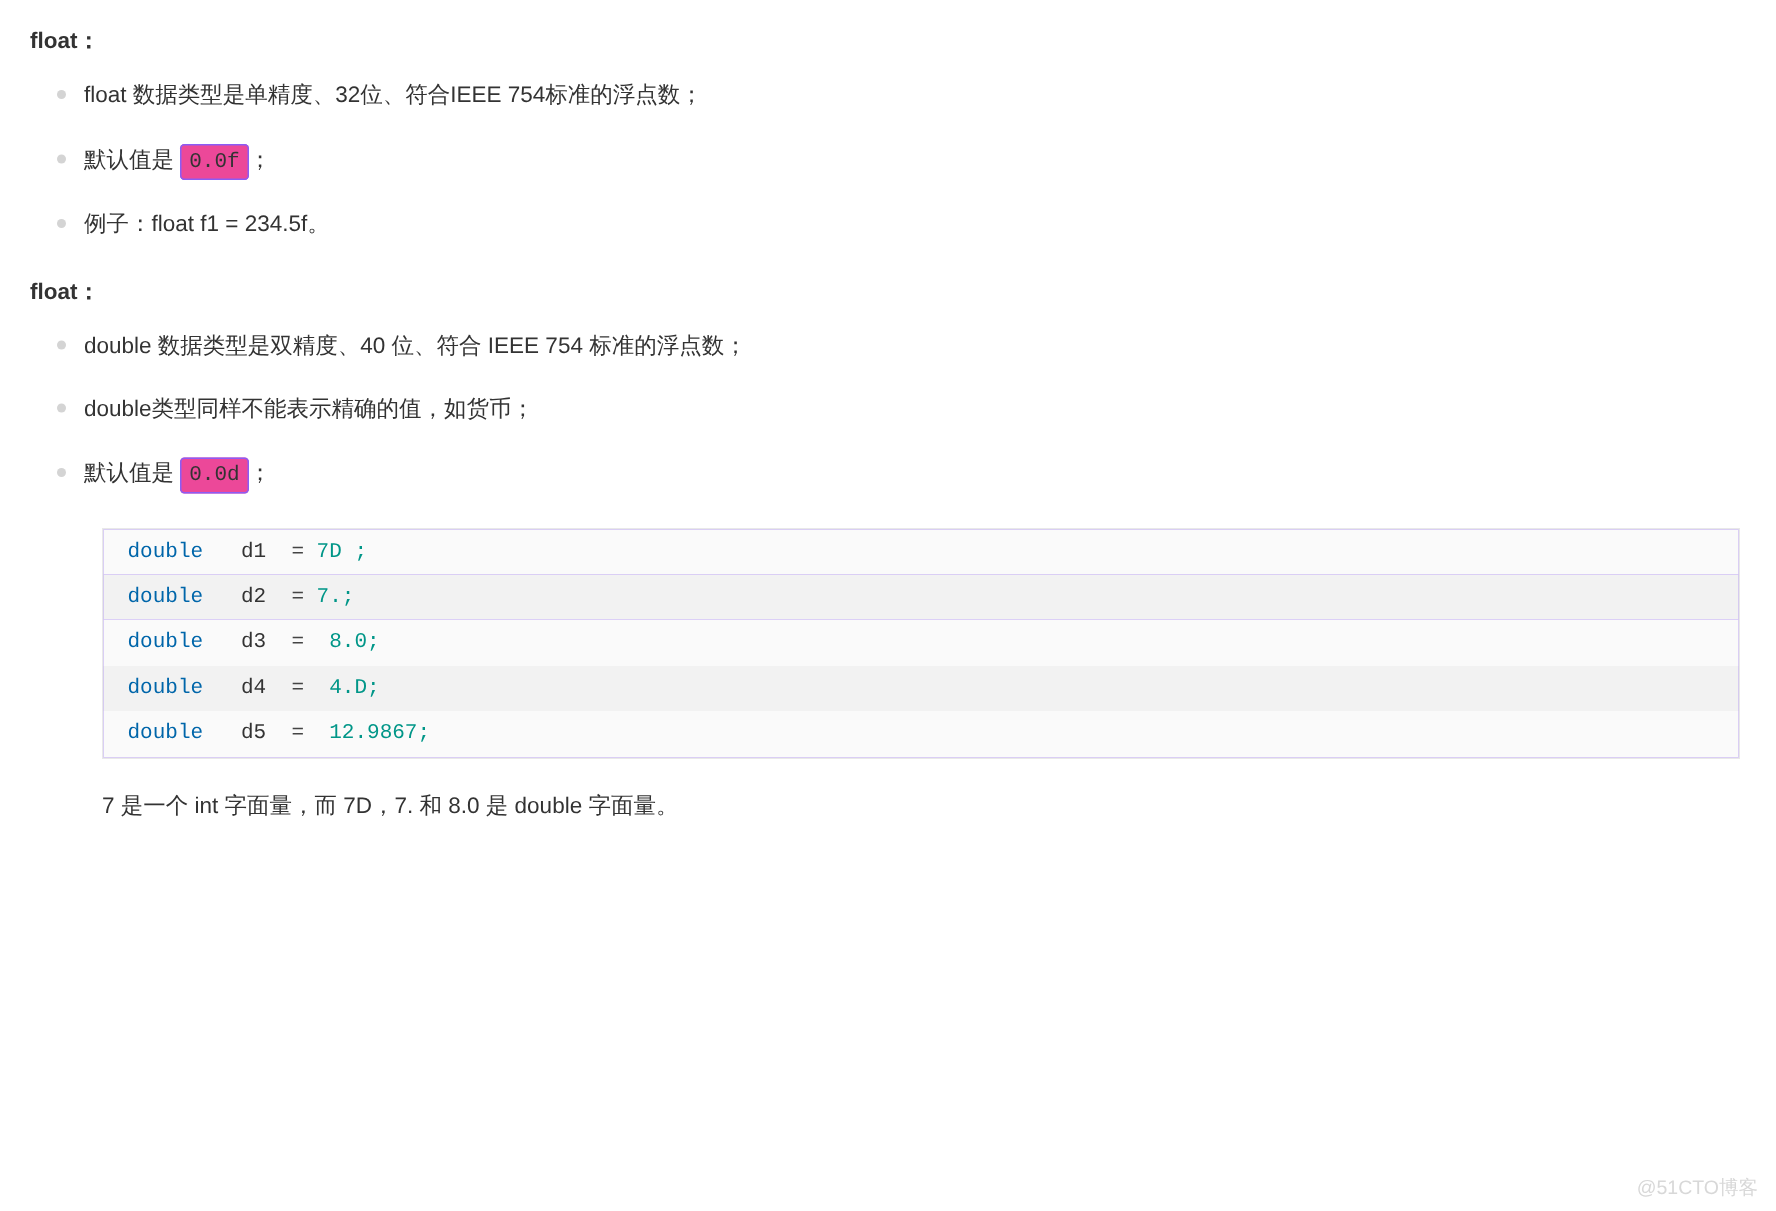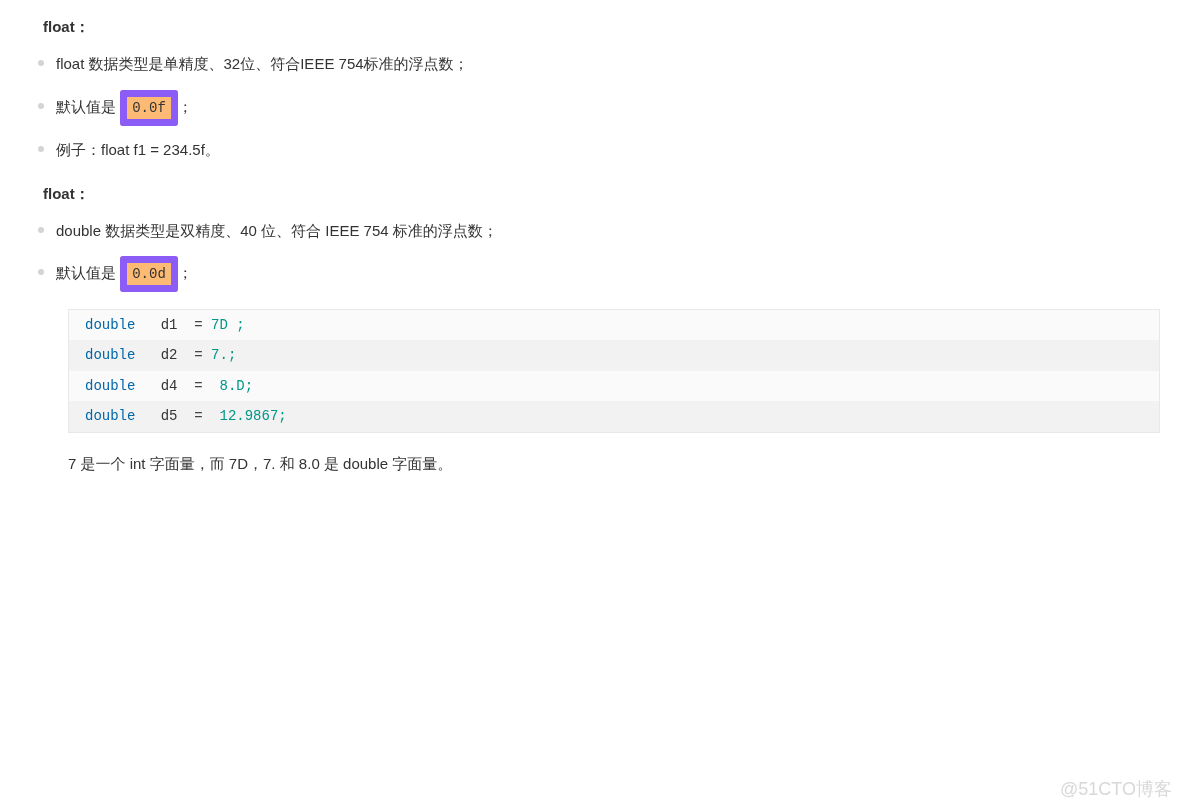"float：" .section-title { margin-left: 23px -> none }
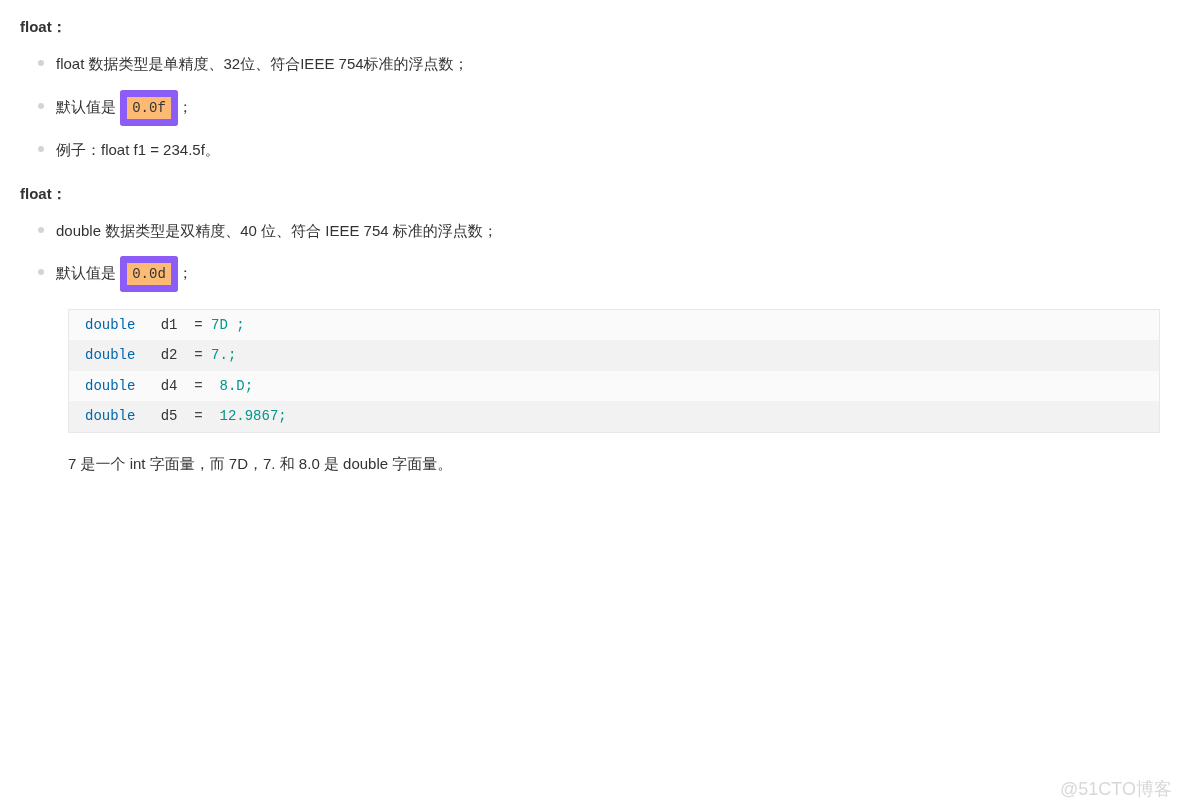"0.0f" .inline-code { background: #fdba74 -> #ec4899; border: 7px solid #8b5cf6 -> 1px solid #8b5cf6 }
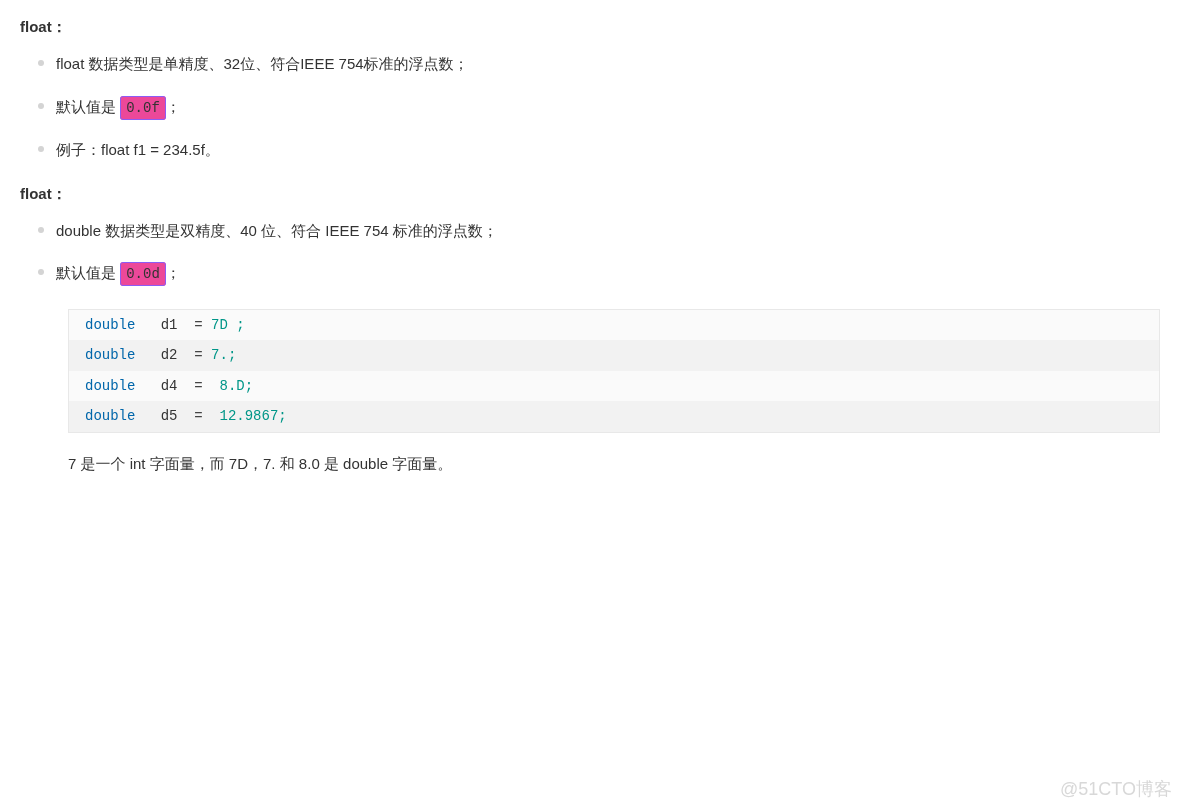"double类型同样不能表示精确的值，如货币；" li { html: none -> <li><span>double类型同样不能表示精确的值，如货币；</span></li> }
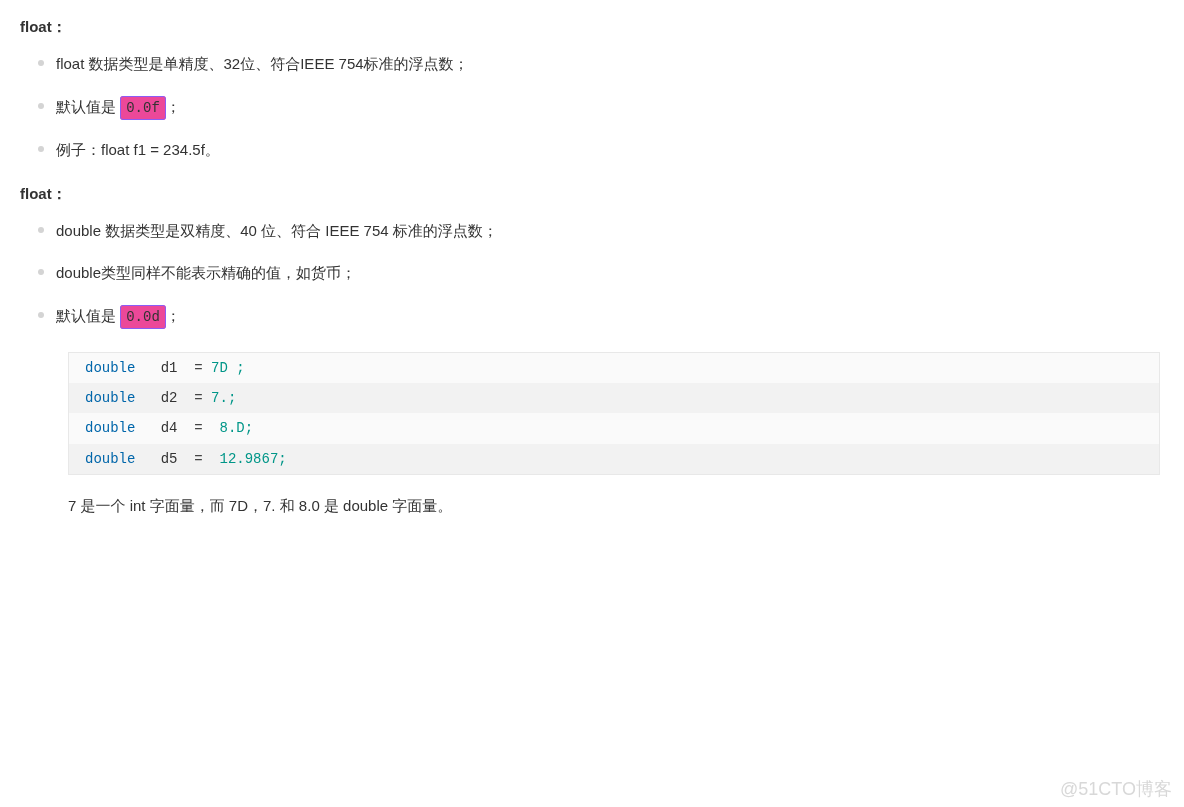"double d3 = 8.0;" div.code-line { html: none -> <div><span>double</span> <span>d3</span> <span>= </span> <span>8.0;</span></div> }
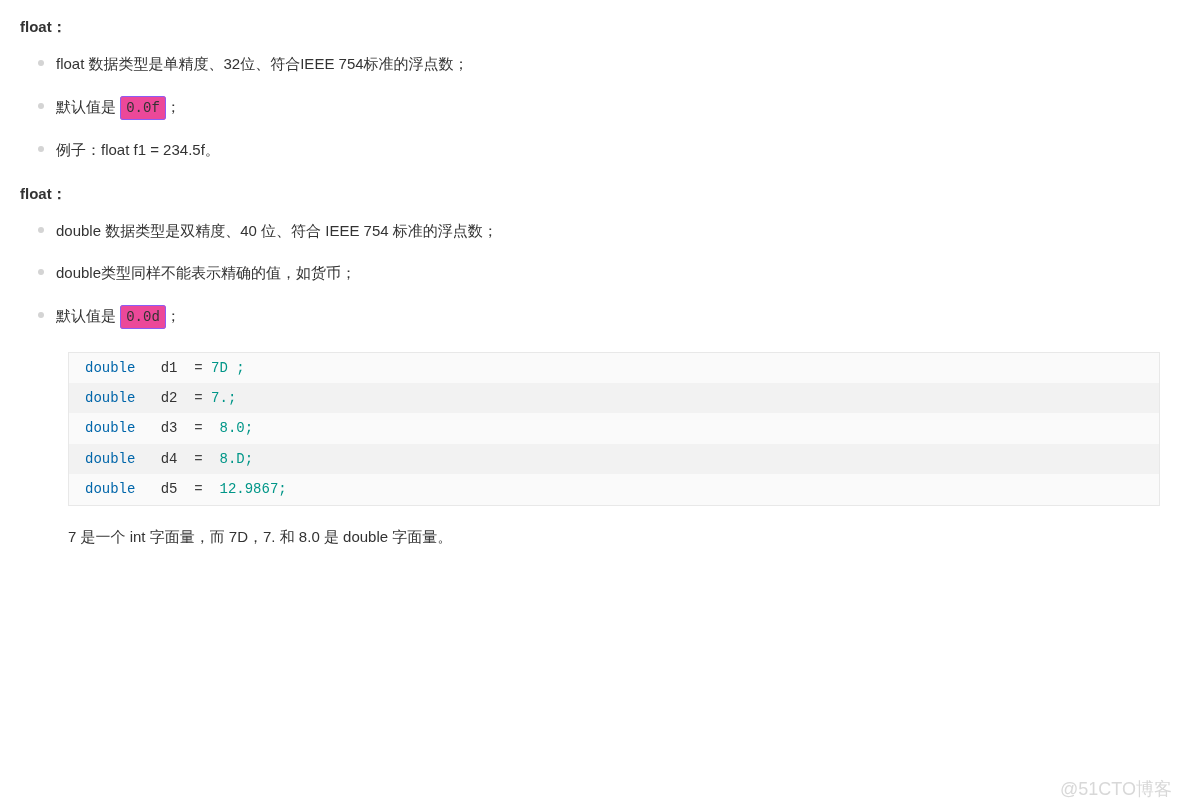"8.D;" span.num { text: 8.D -> 4.D }
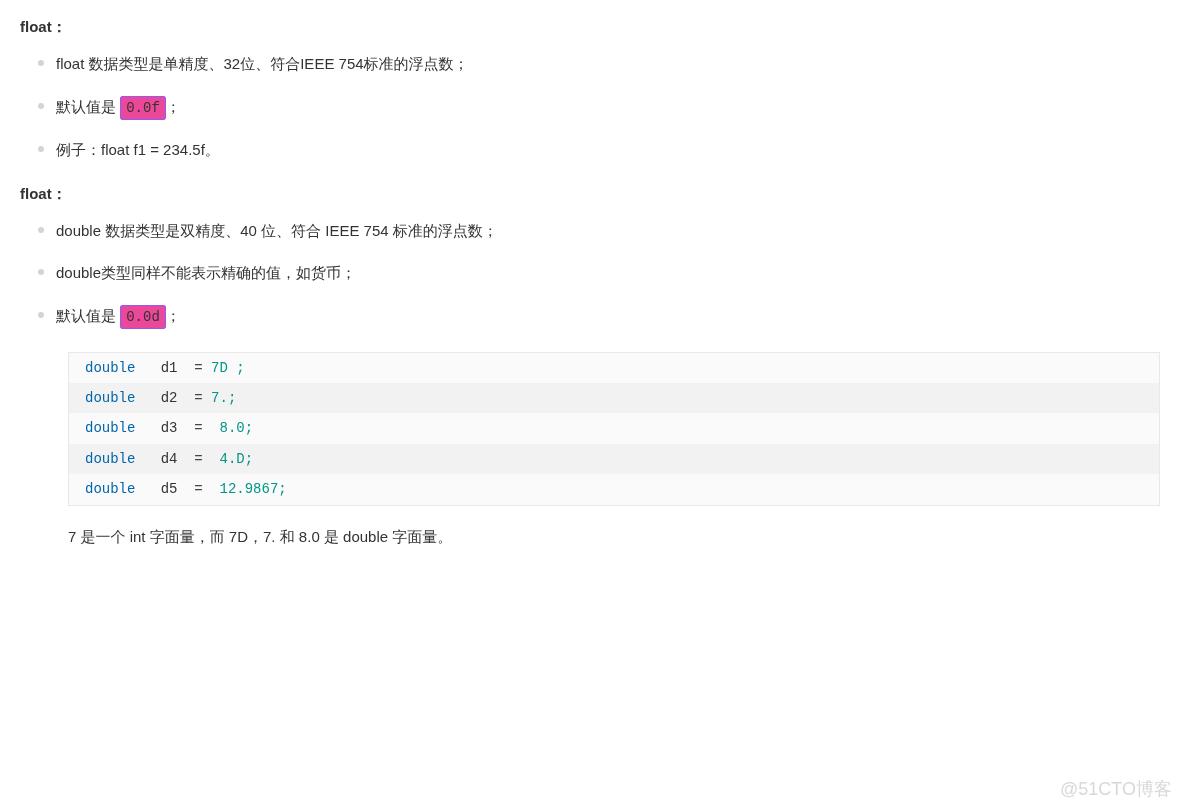"@51CTO博客" .watermark { font-size: 18px -> 13px }
